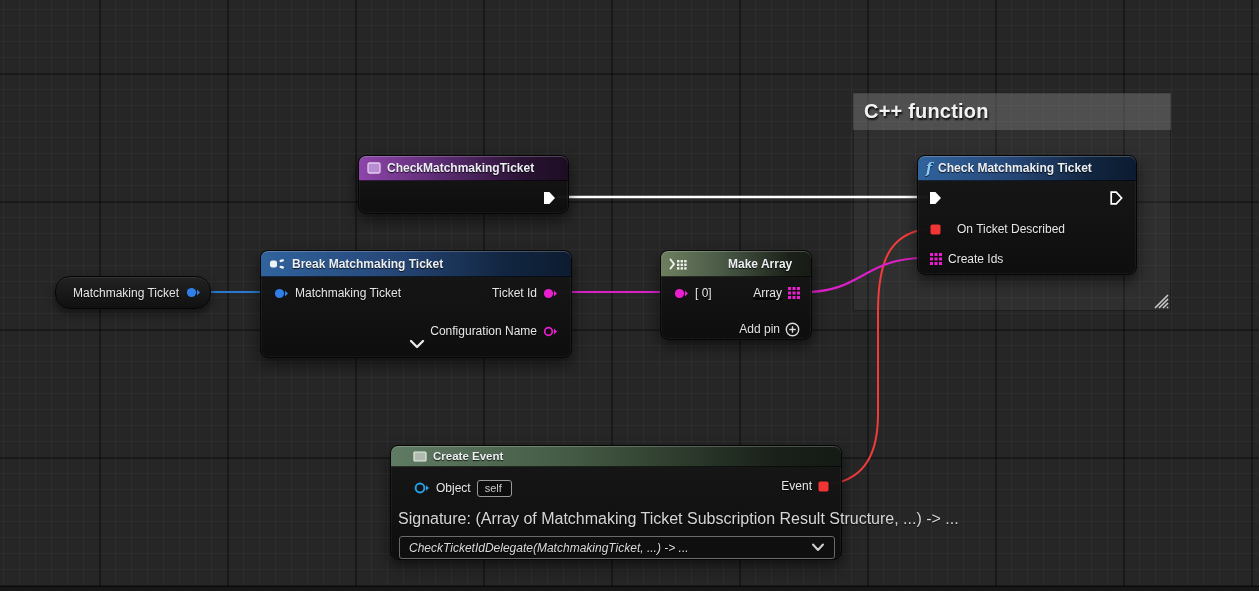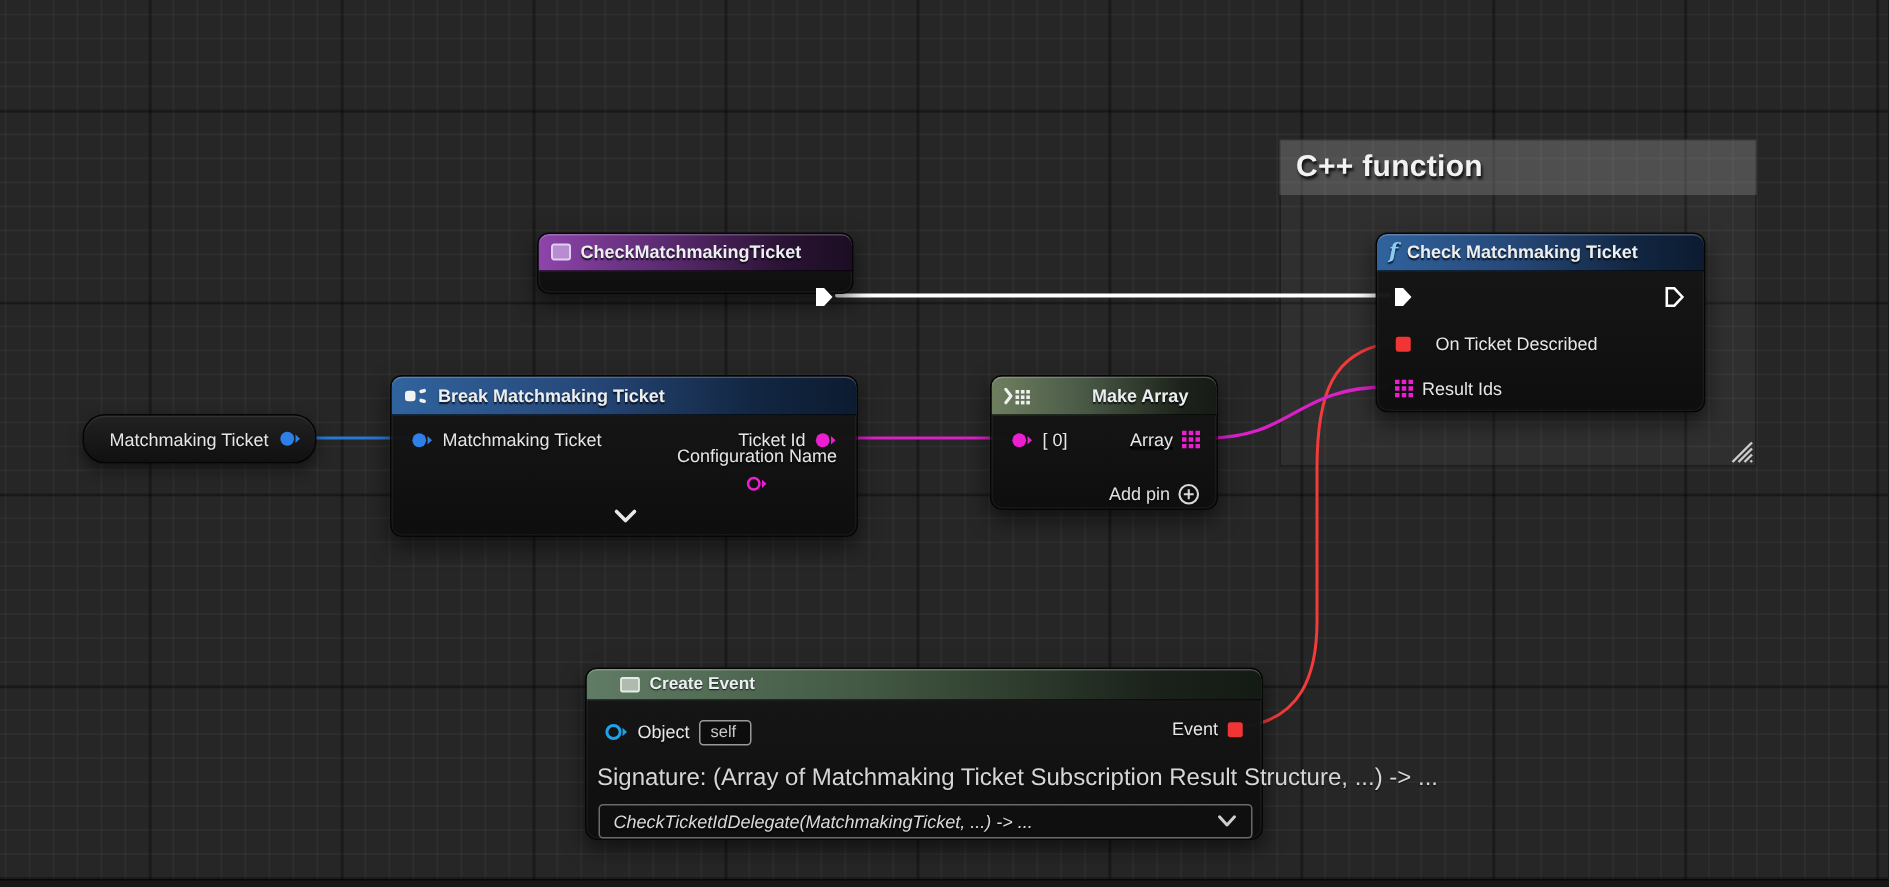"CheckMatchmakingTicket" div.node { height: 41px -> 59px }
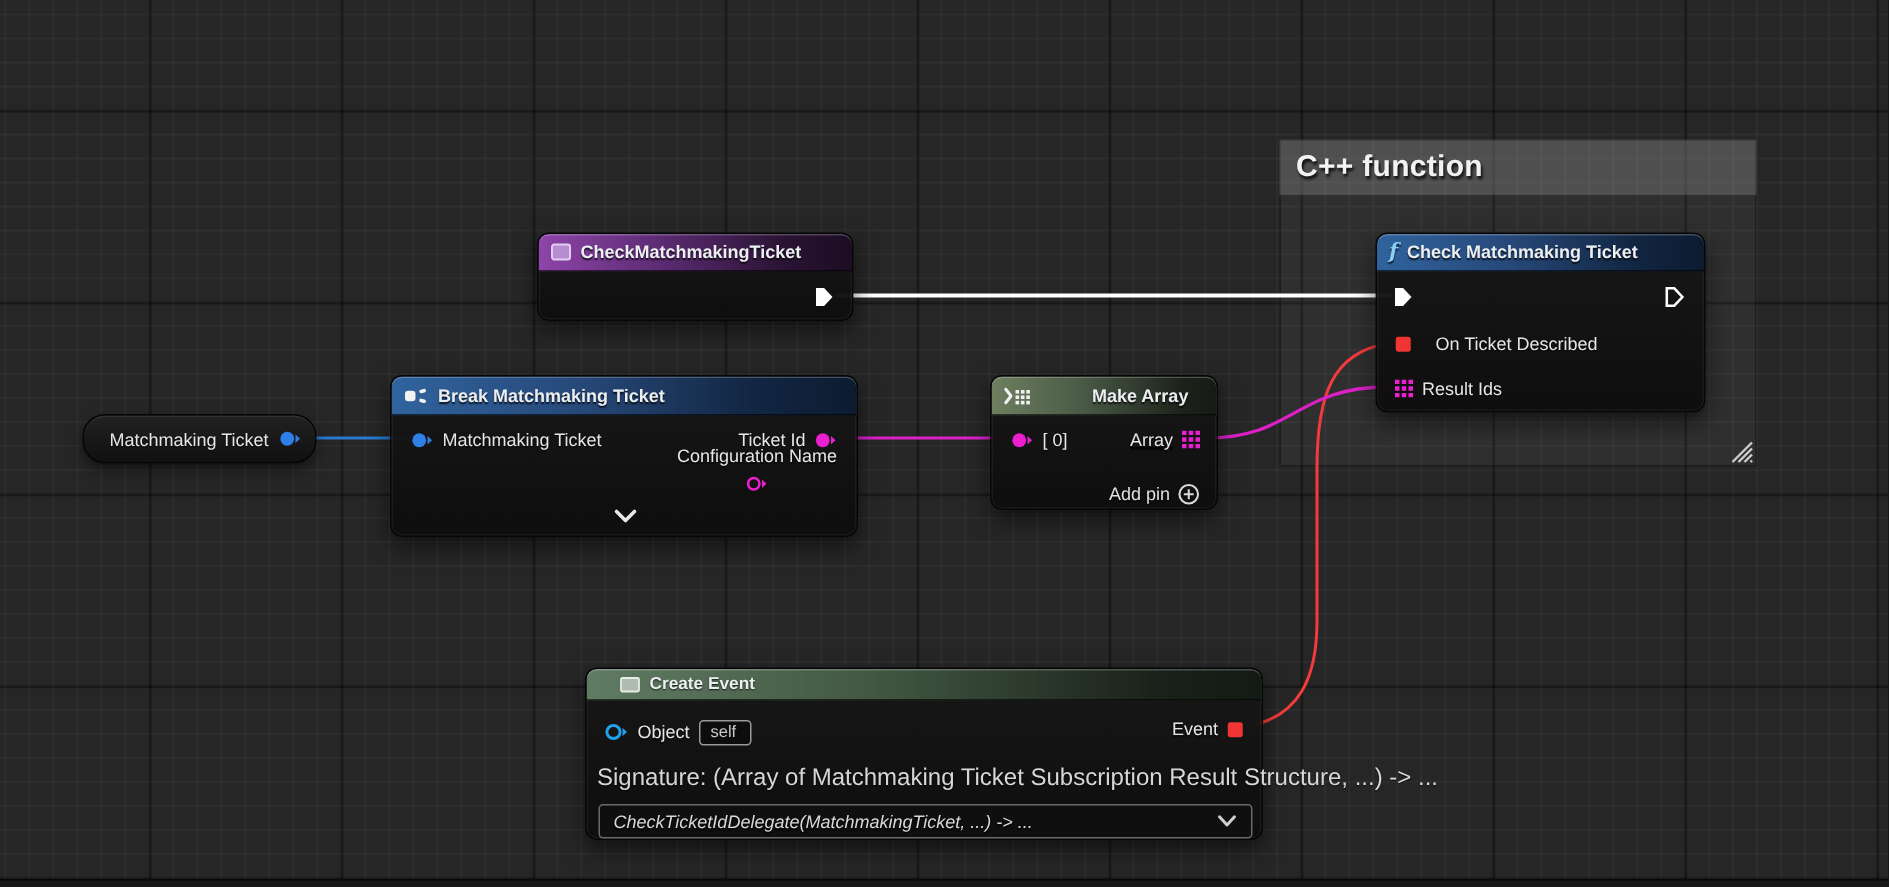"Result Ids" span.pin-label { text: Result -> Create }
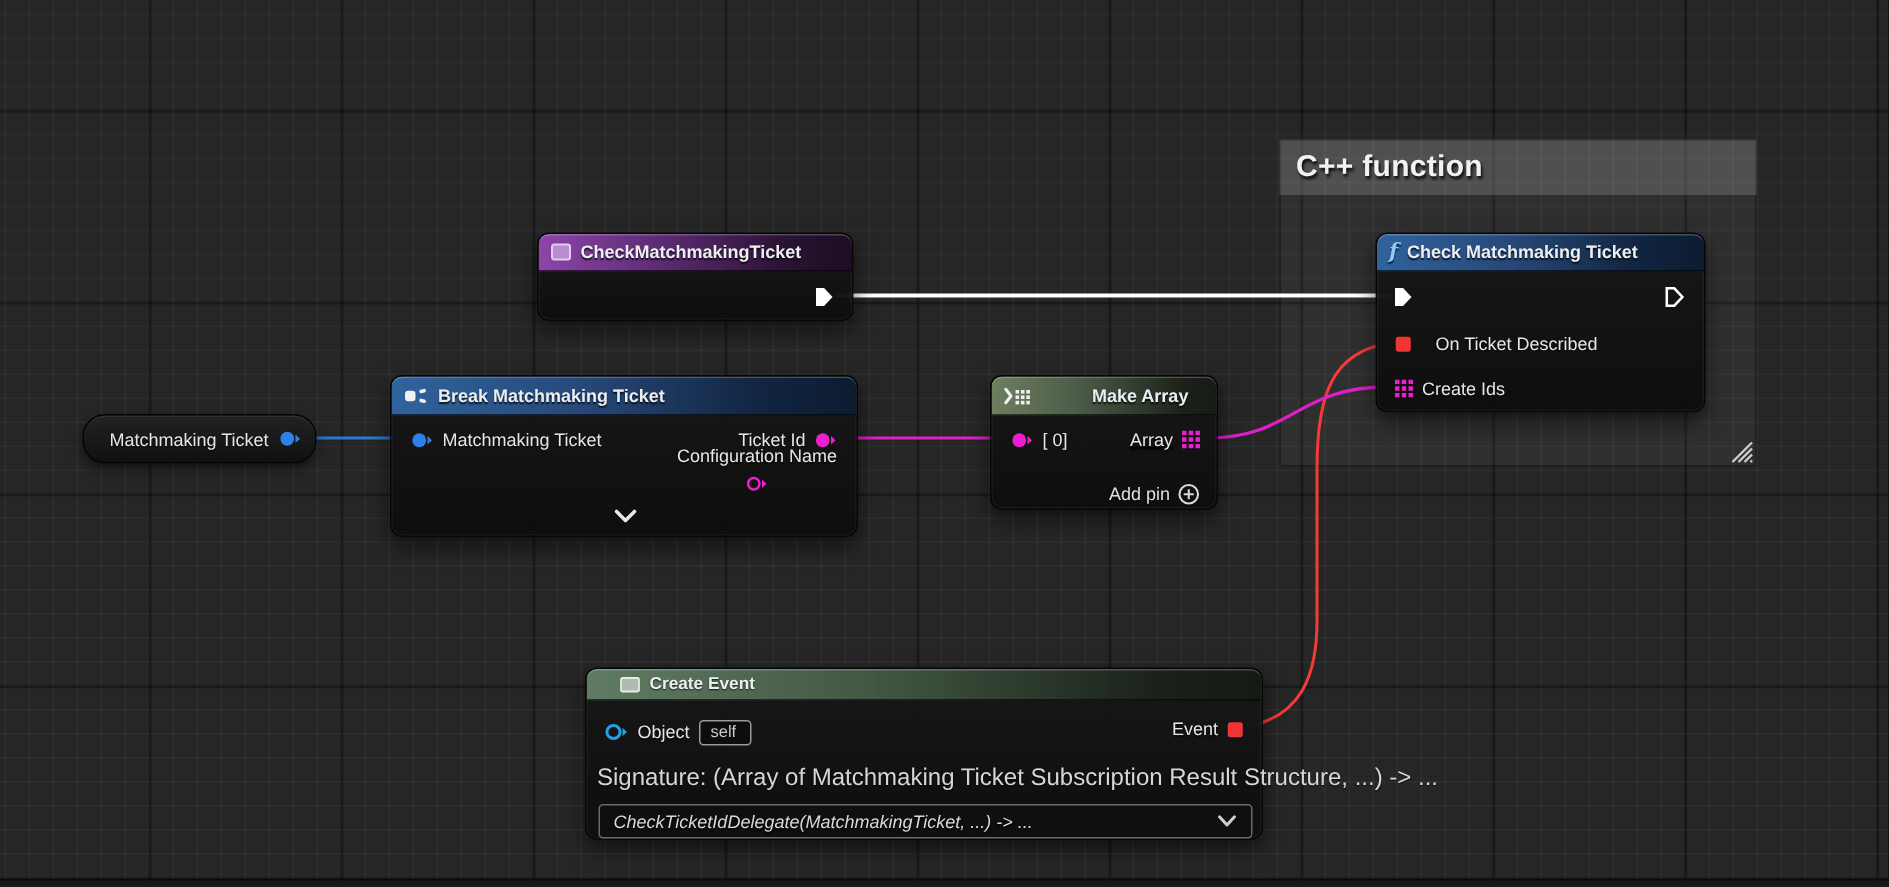"Configuration Name" div.row { flex-direction: column -> none; top: 46px -> 70px }
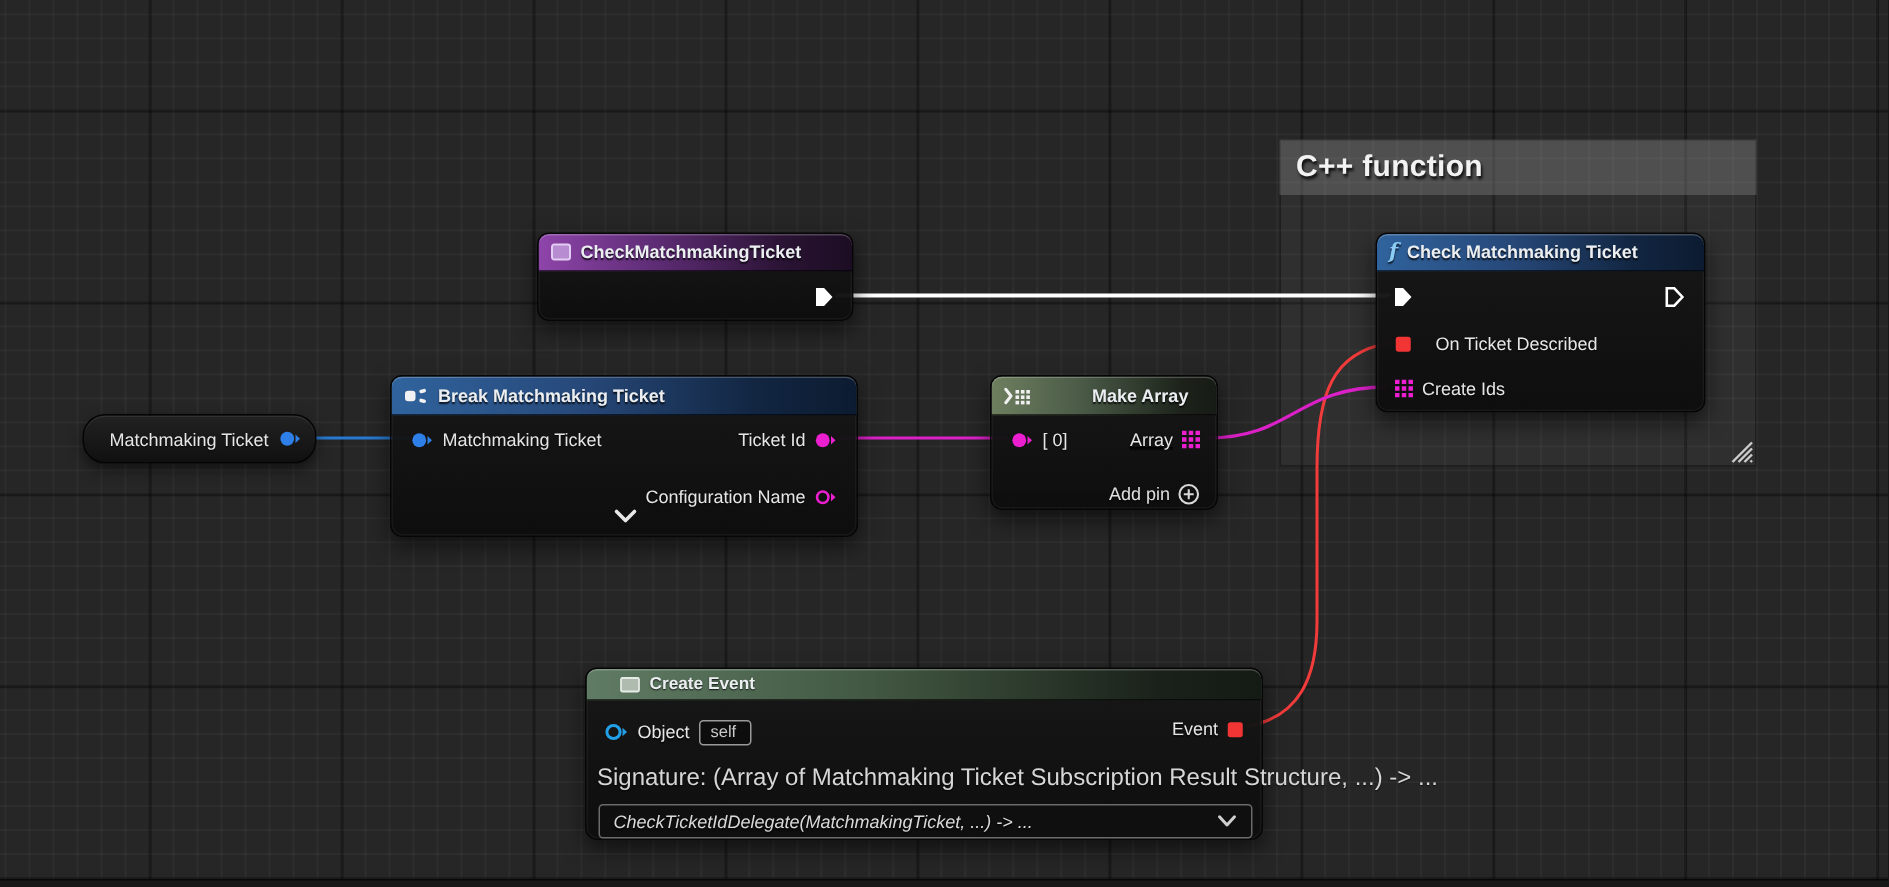"Object" div.row { left: 12px -> 23px }
